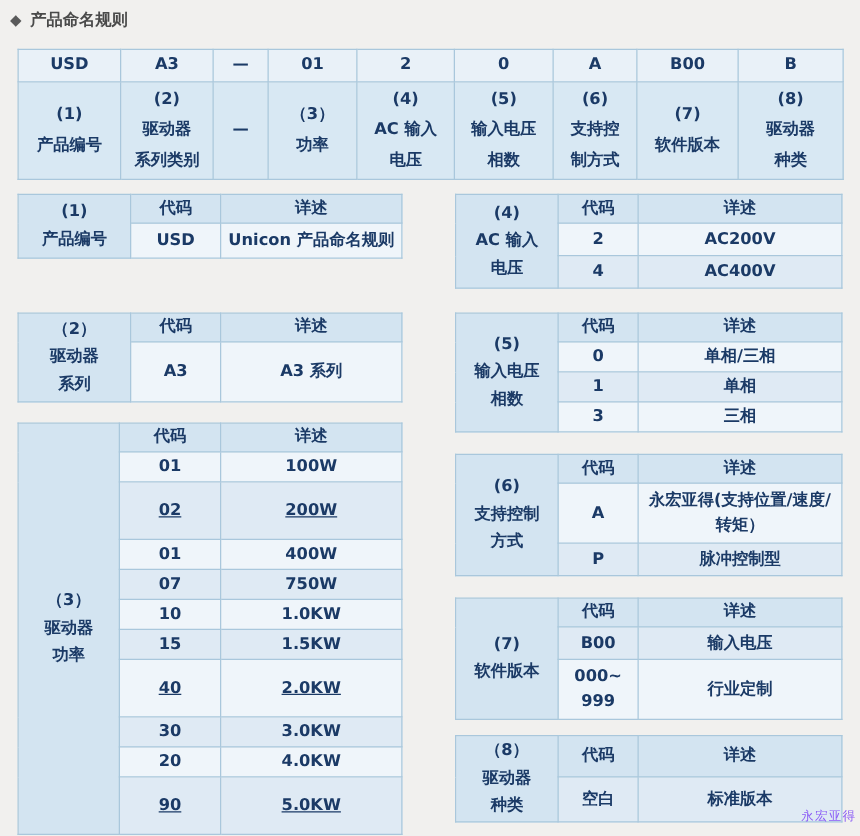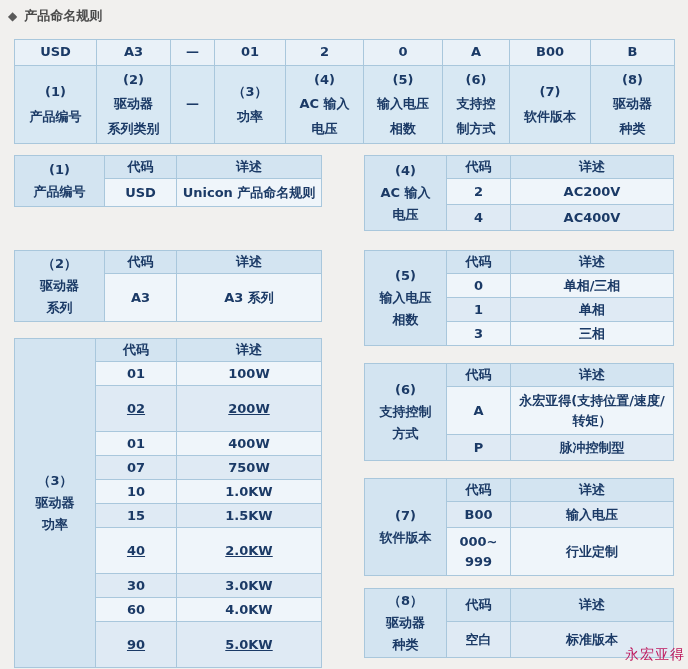"60" td { text: 60 -> 20 }
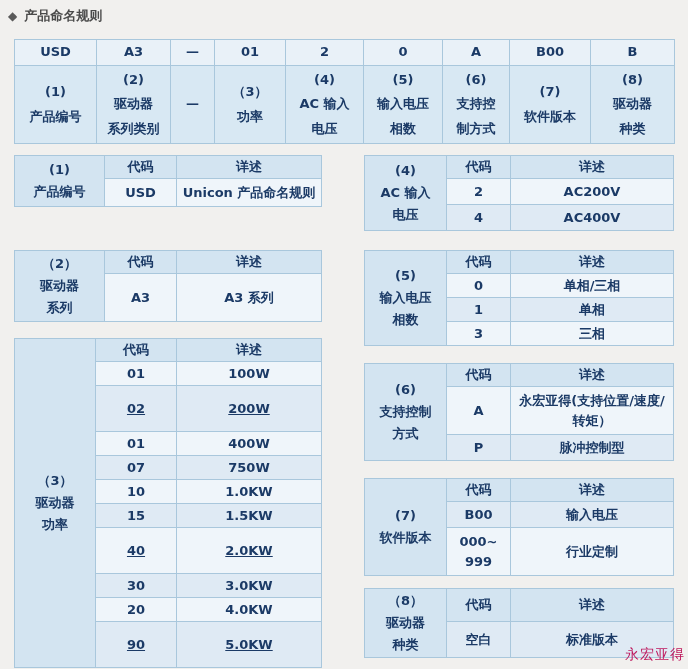"永宏亚得" .watermark { color: #be185d -> #8b5cf6; font-size: 14px -> 10px }
